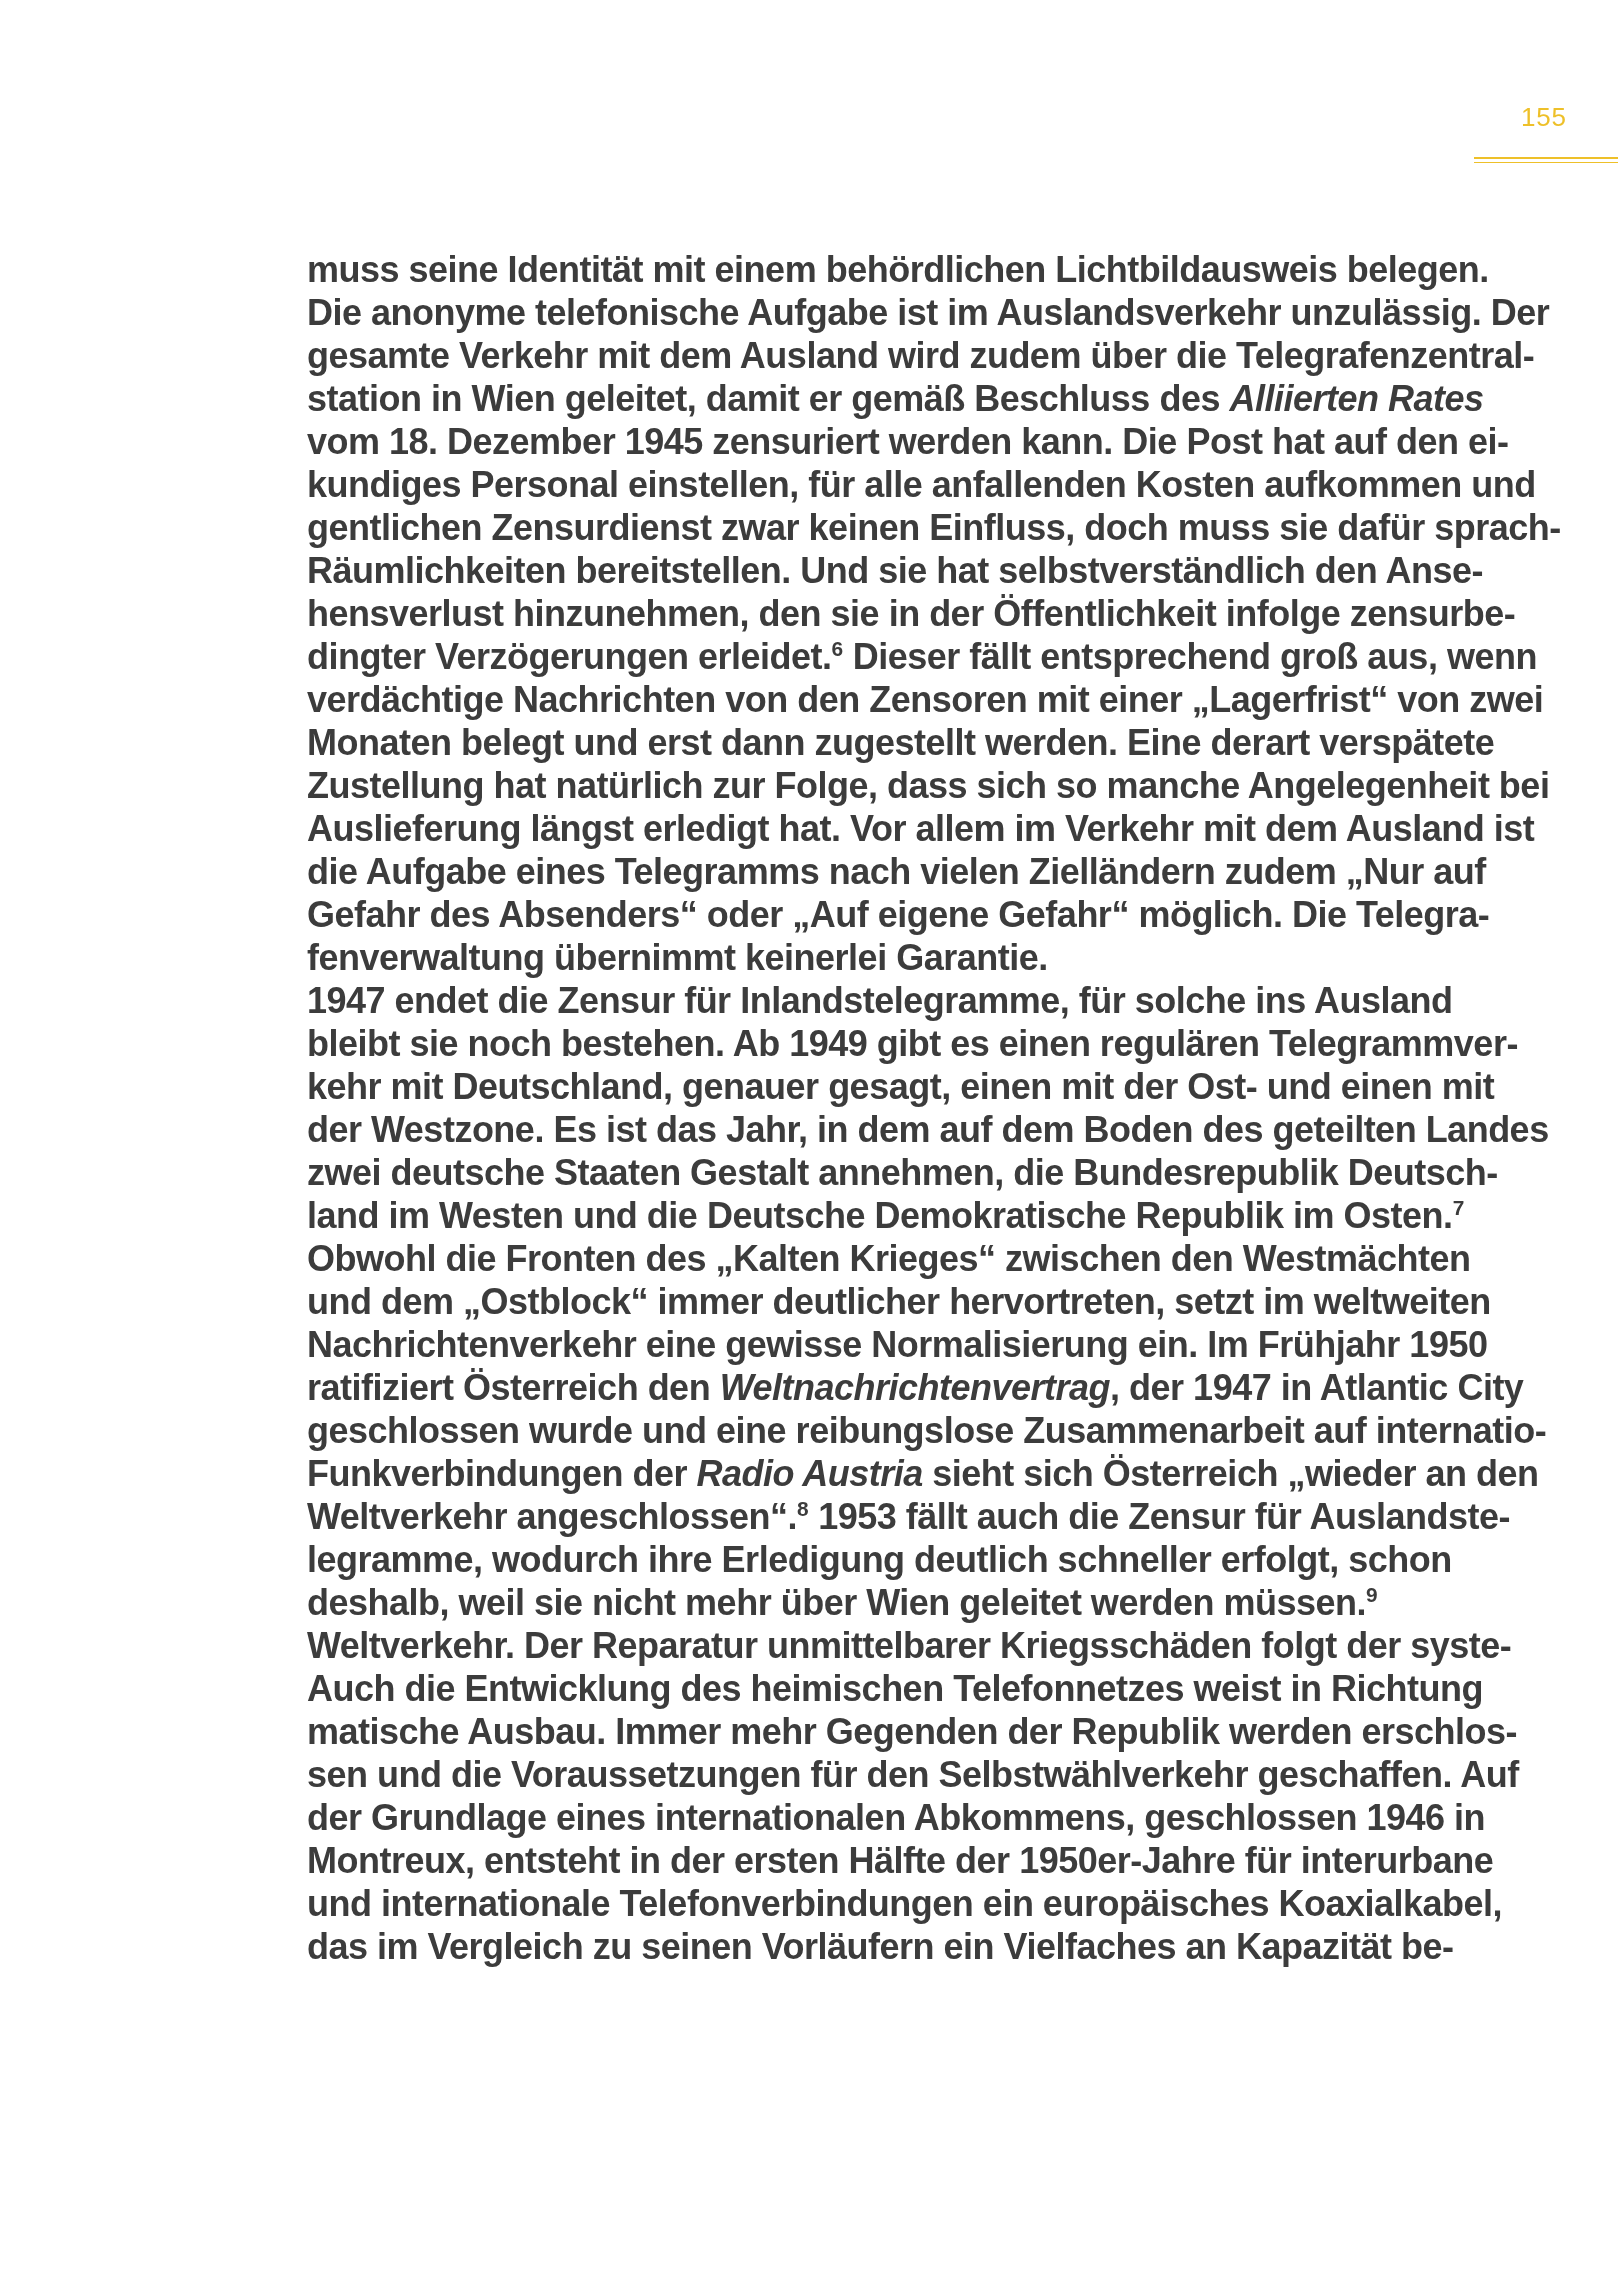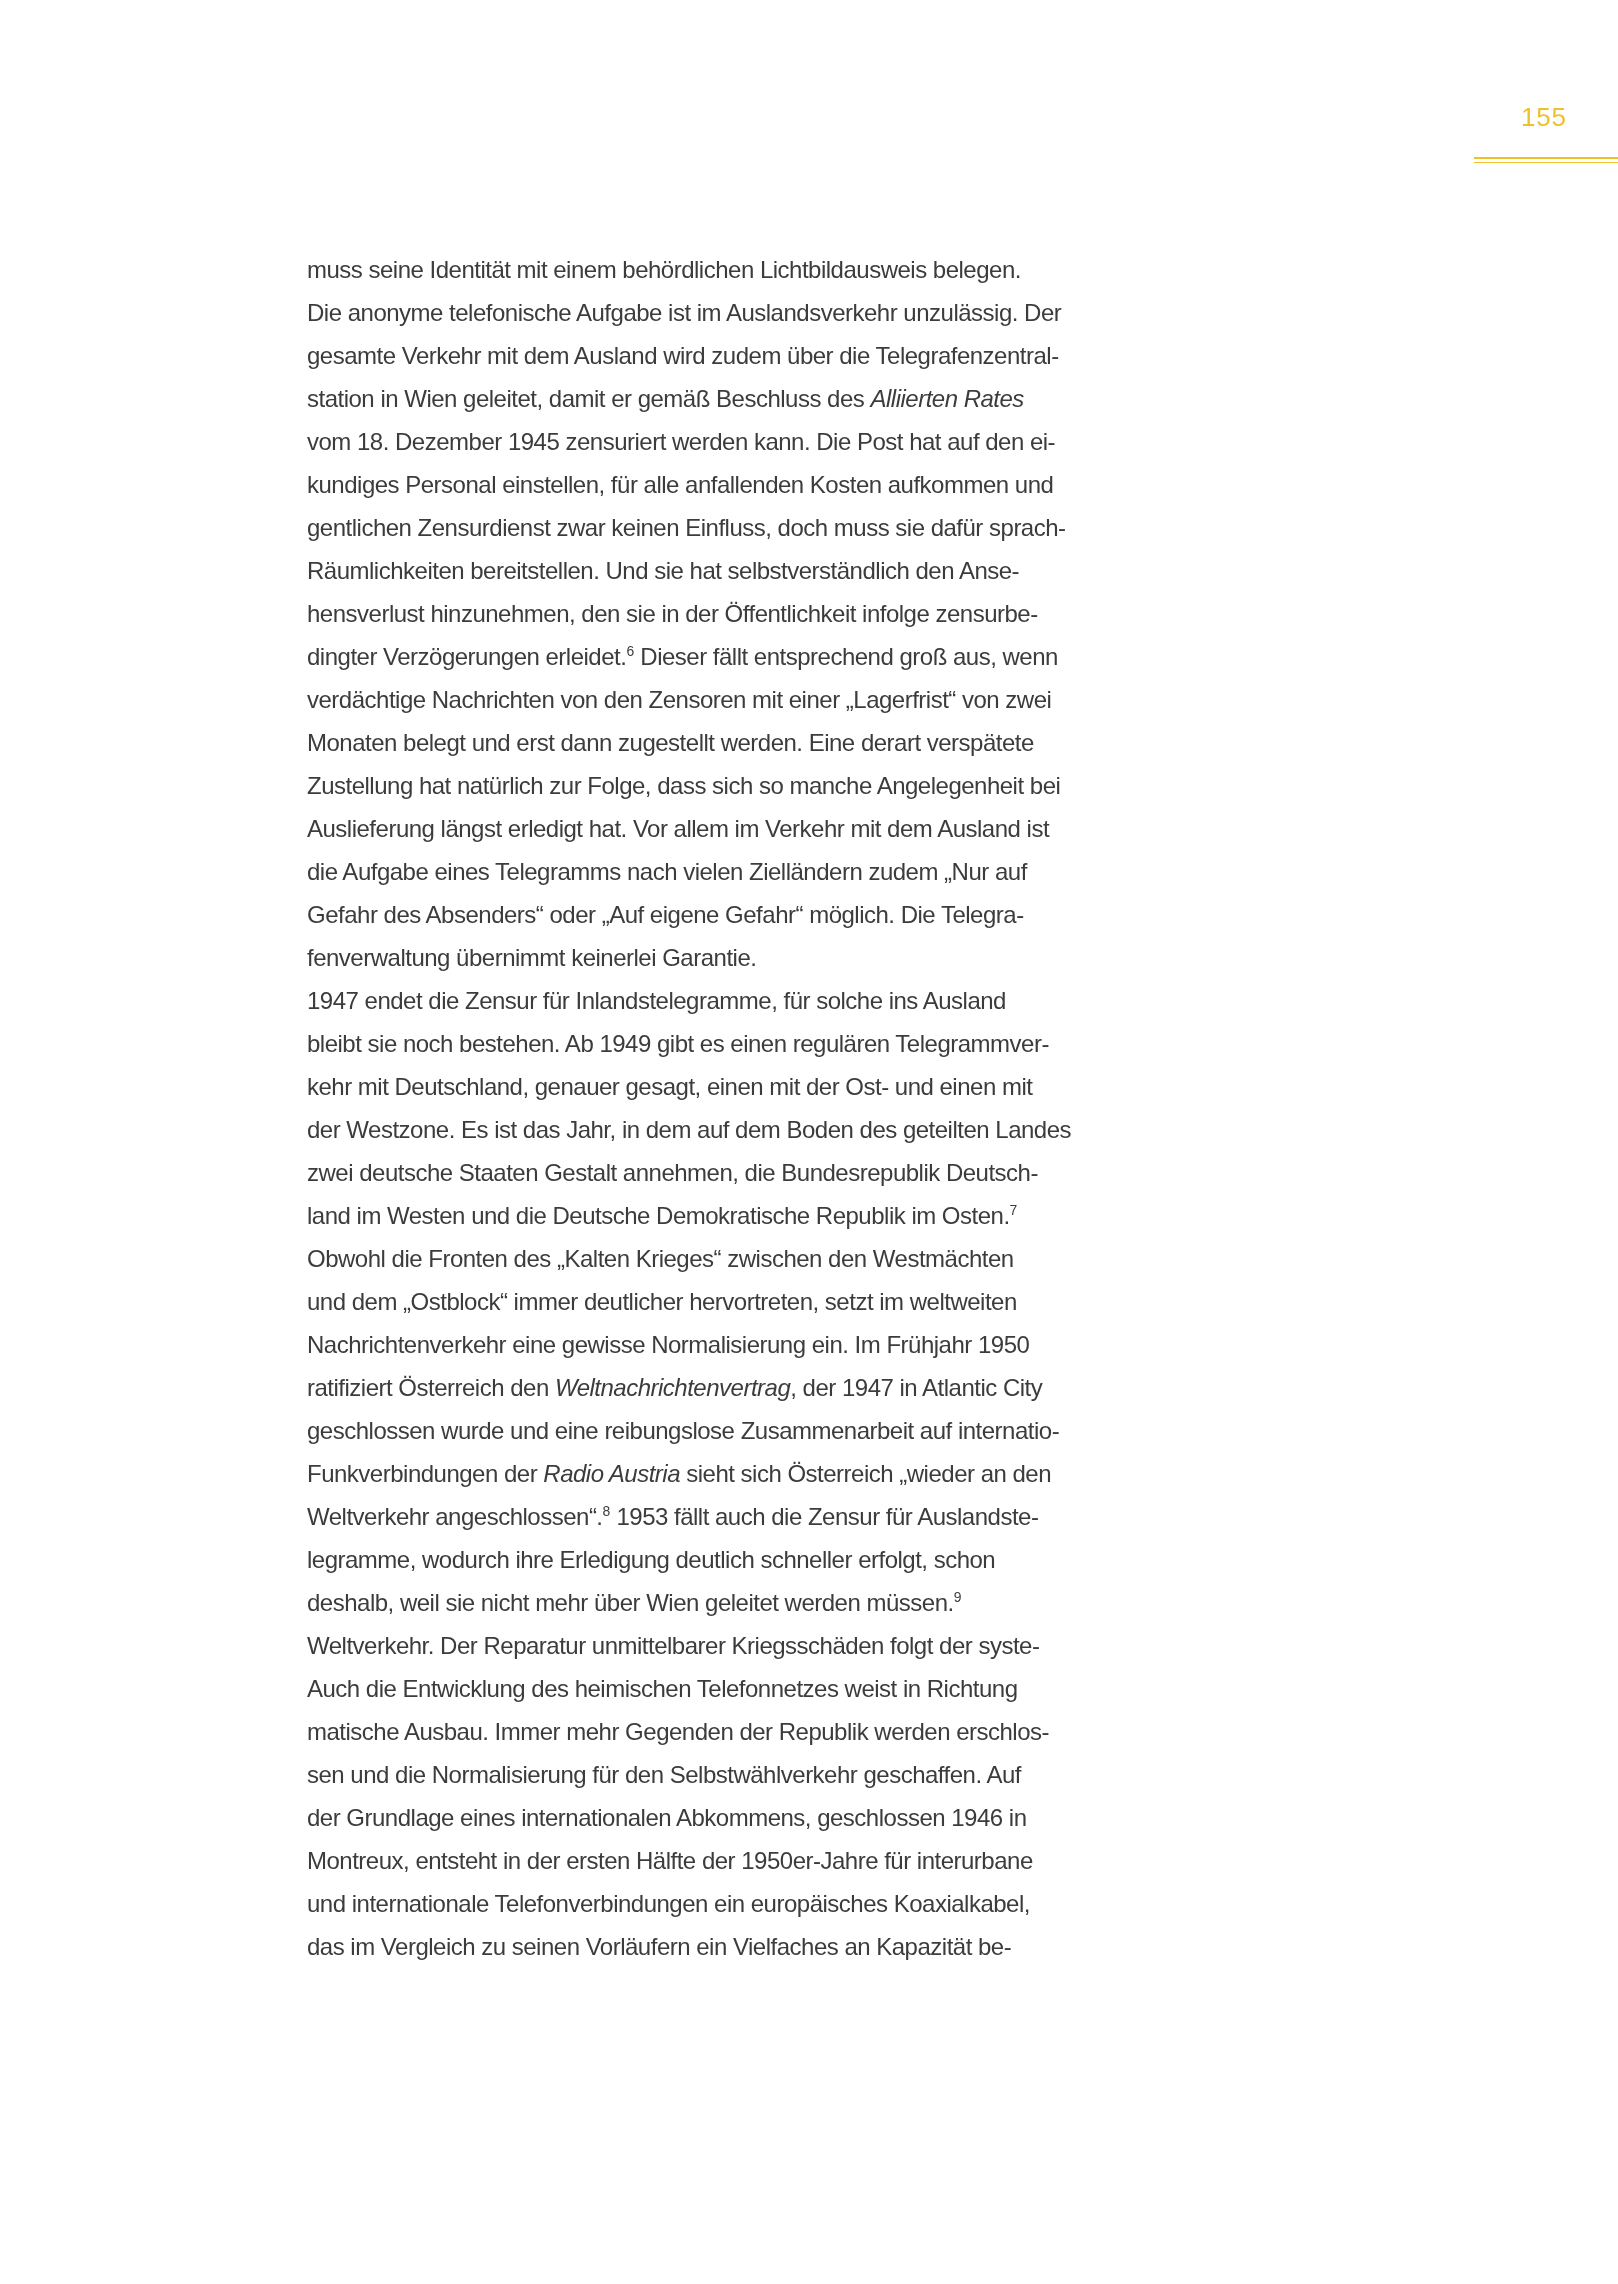"muss seine Identität mit einem" .body-text { font-size: 24px -> 36px; font-weight: 400 -> 700 }
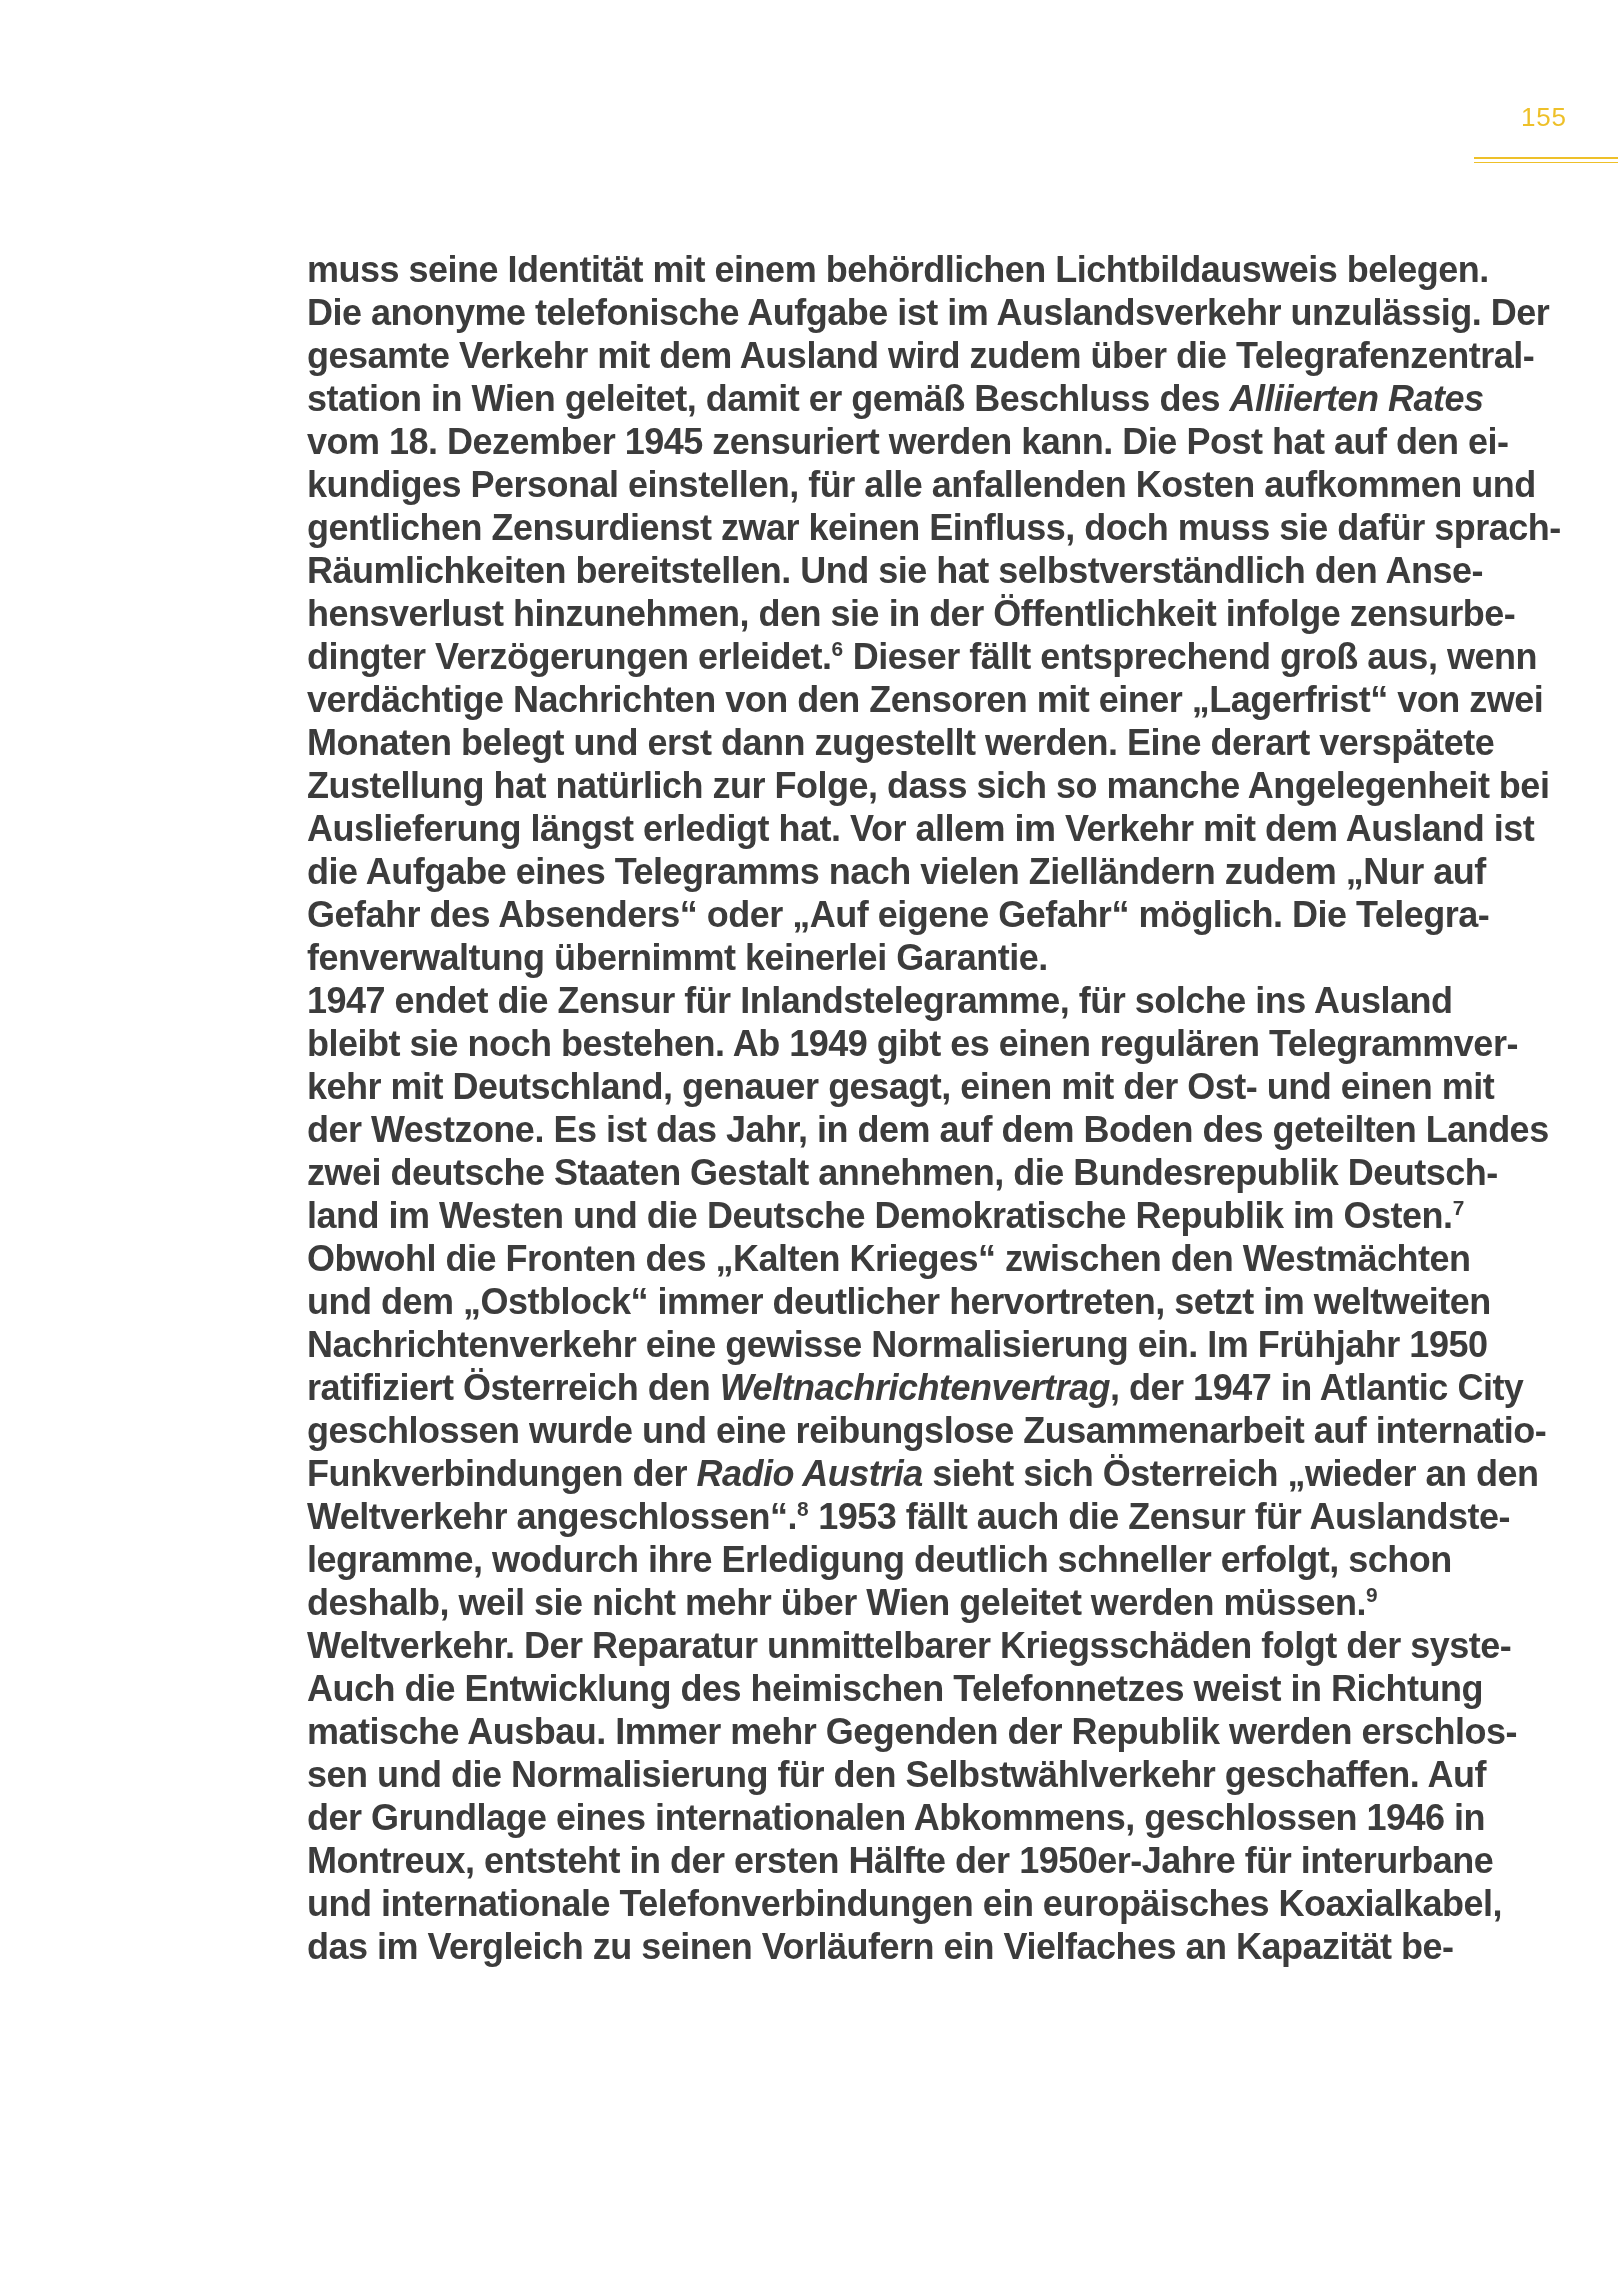"sen und die Normalisierung für" span { text: Normalisierung -> Voraussetzungen }
